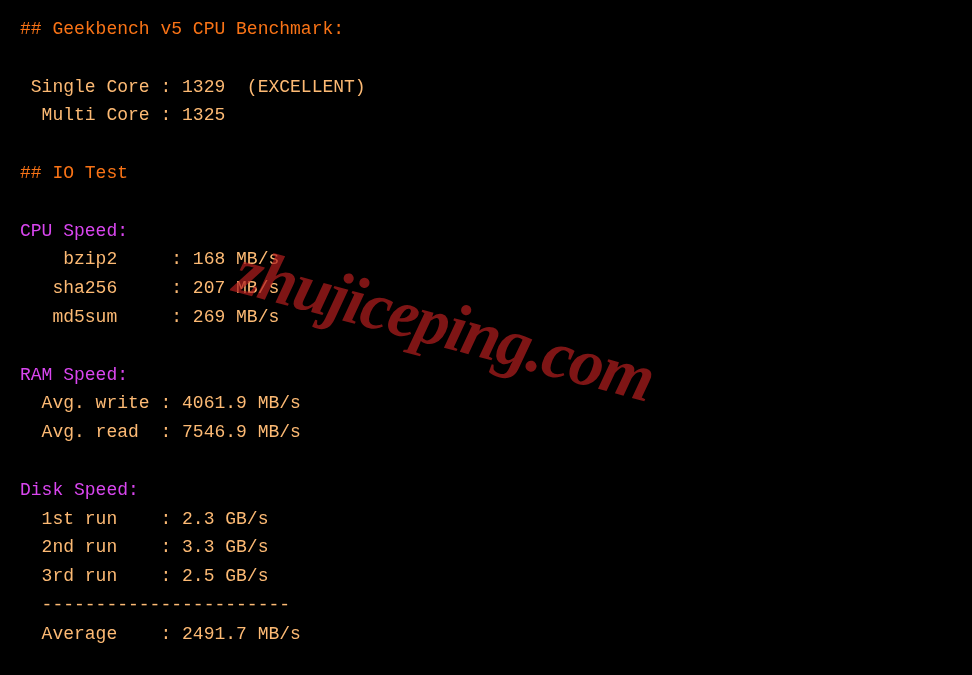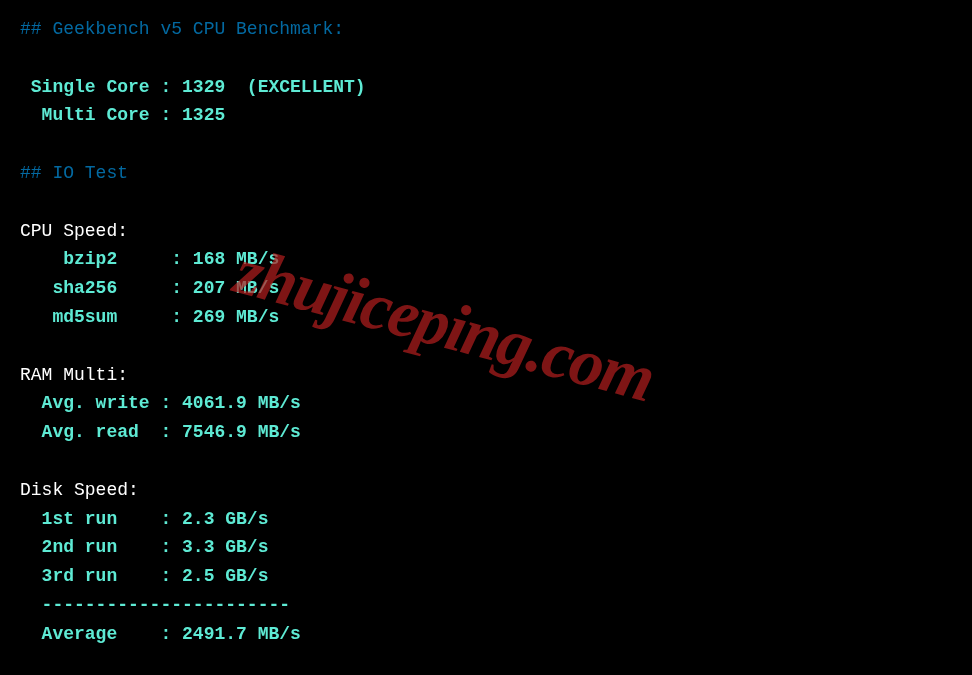"## Geekbench v5 CPU Benchmark:" .heading { color: #0369a1 -> #f97316 }
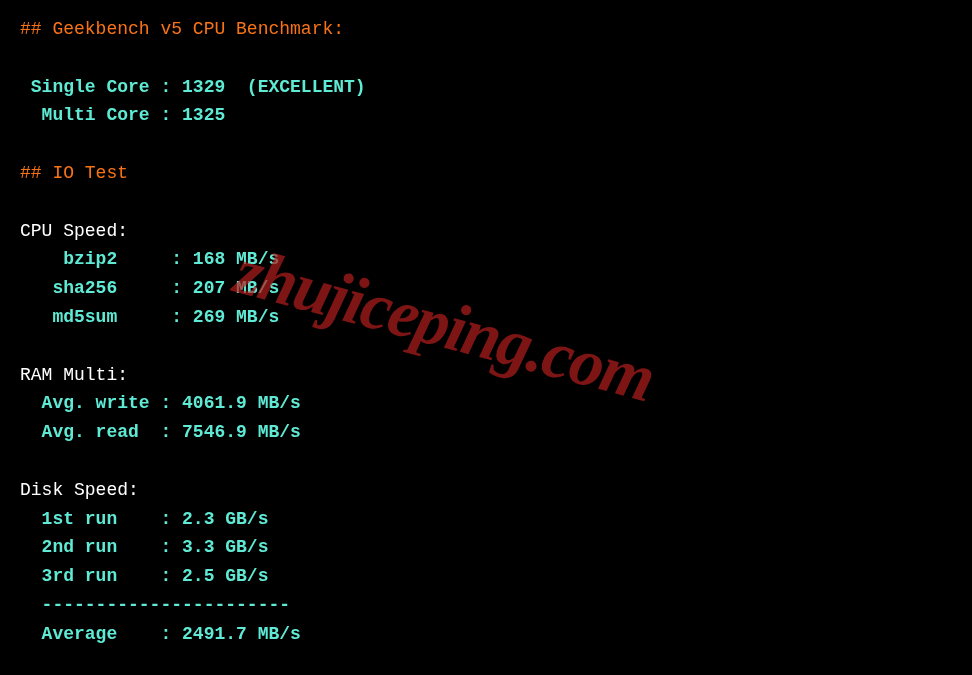"Single Core : 1329 (EXCELLENT)" .text { color: #5eead4 -> #fdba74; font-weight: bold -> none }
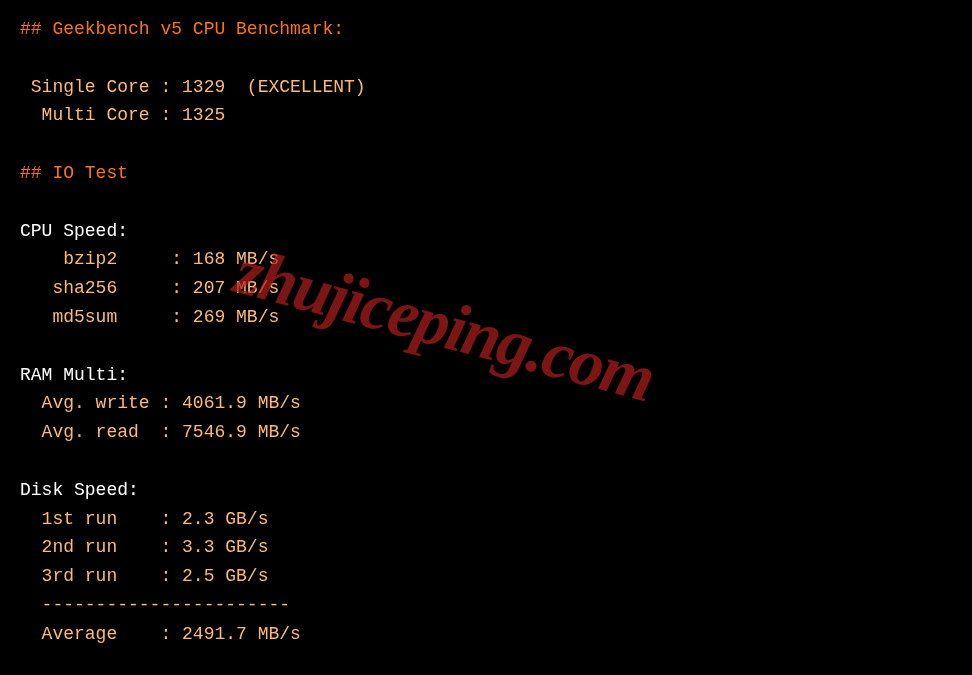"CPU Speed:" .subheading { color: #ffffff -> #d946ef }
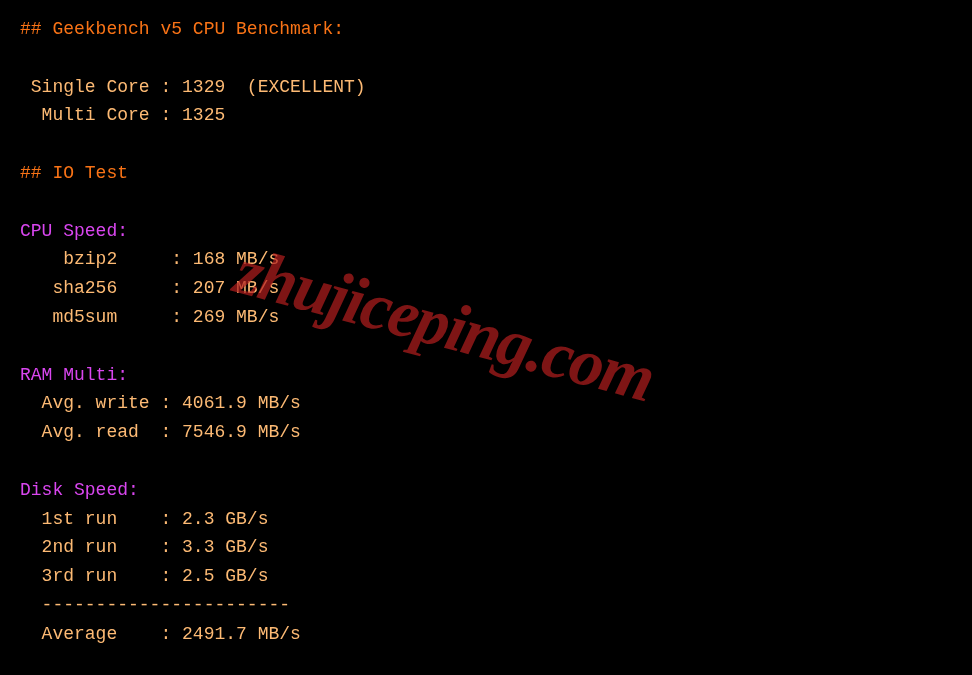"RAM Multi:" span.subheading { text: Multi -> Speed }
